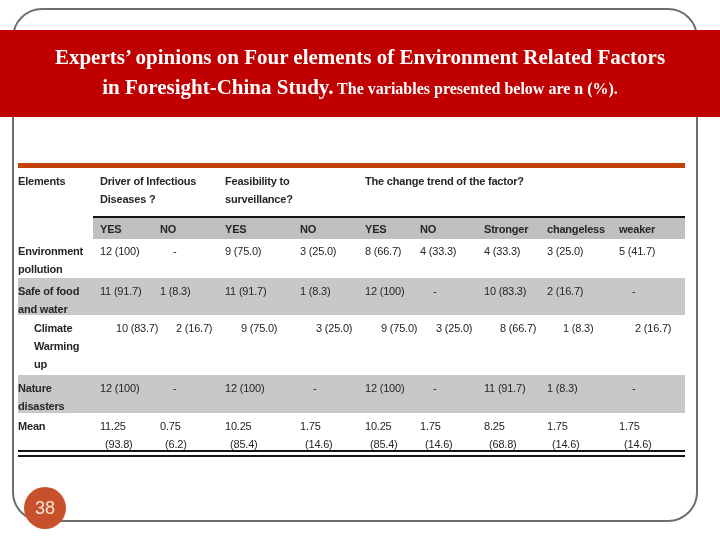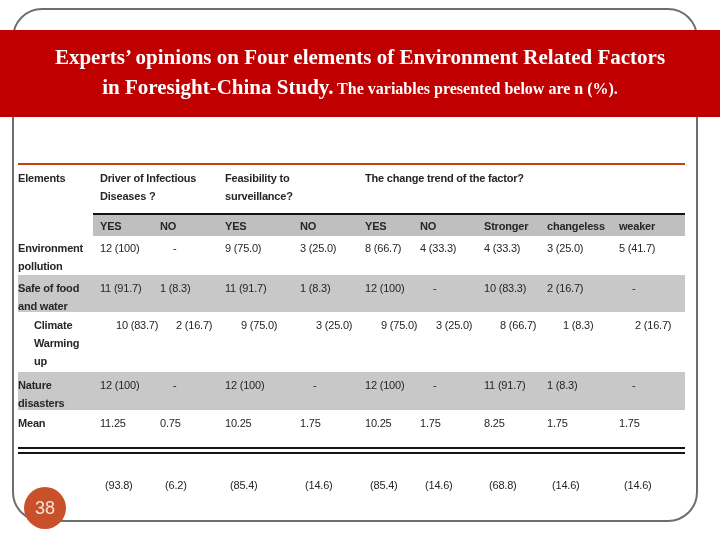"Elements" .hgroup { border-top: 2px solid #c2410c -> 5px solid #c2410c }
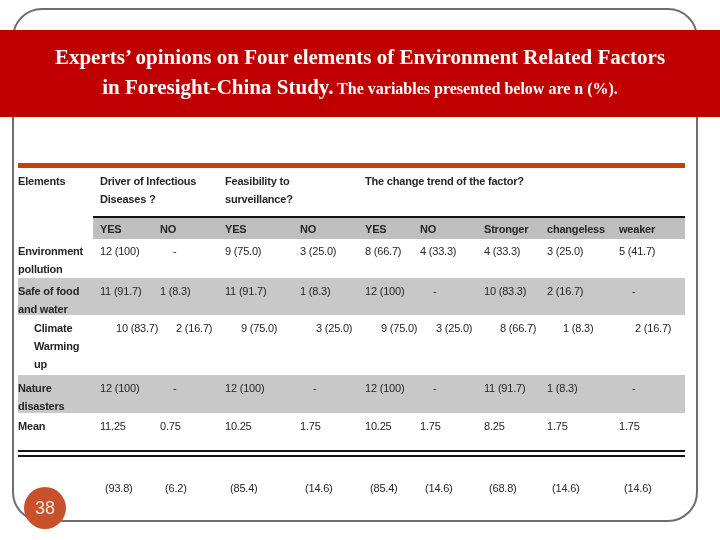"(93.8)" .mean-pct { margin-top: 44px -> none }
